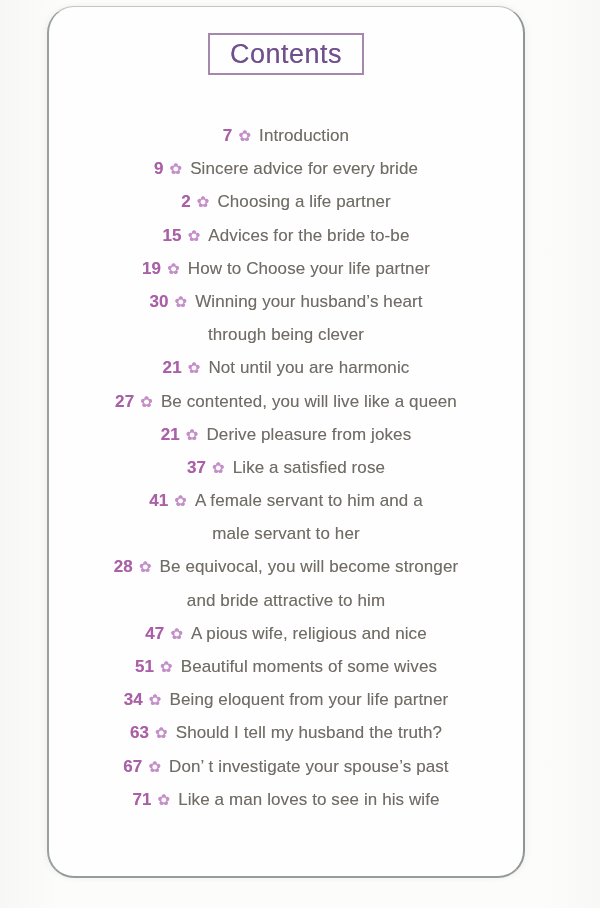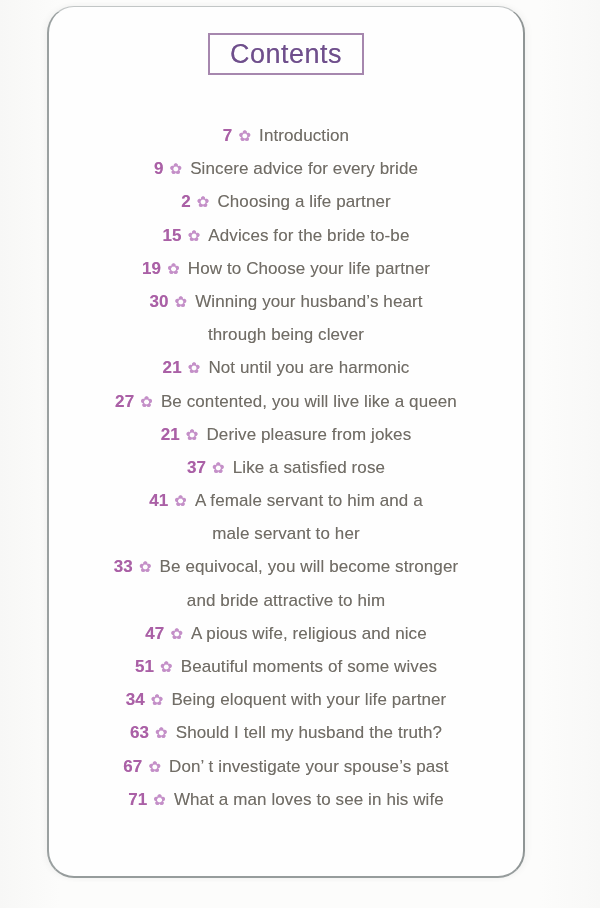"33" span.num { text: 33 -> 28 }
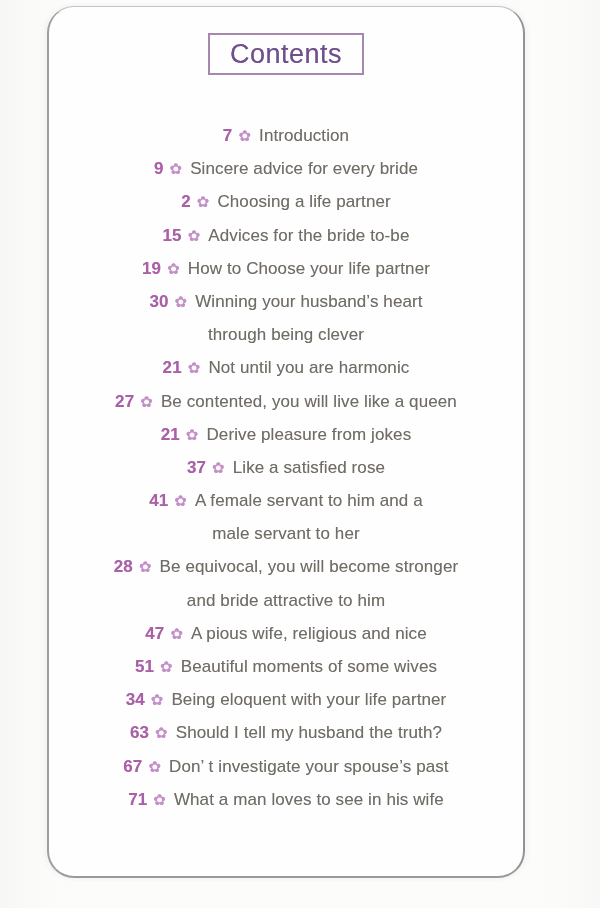"Being eloquent with your life" span.txt { text: with -> from }
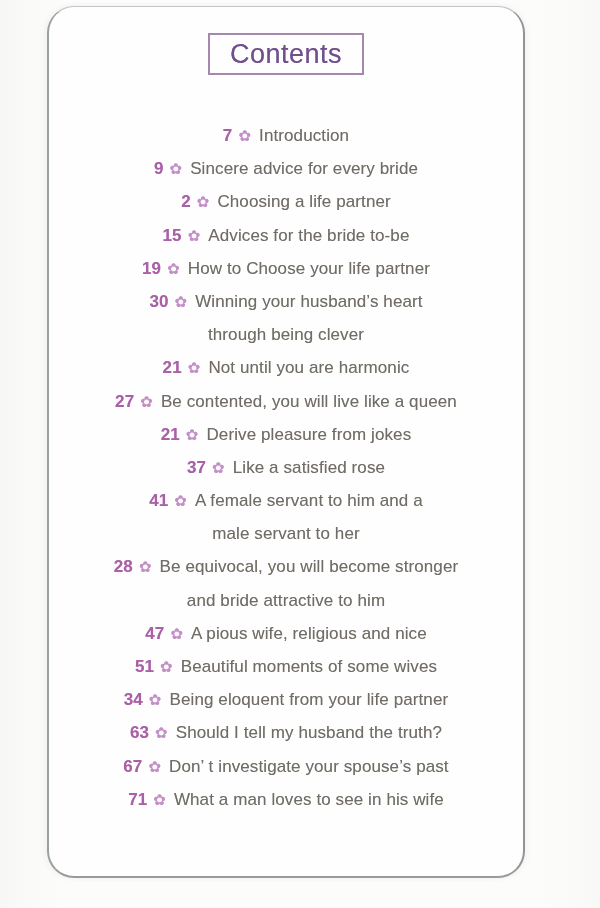"What a man loves to" span.txt { text: What -> Like }
